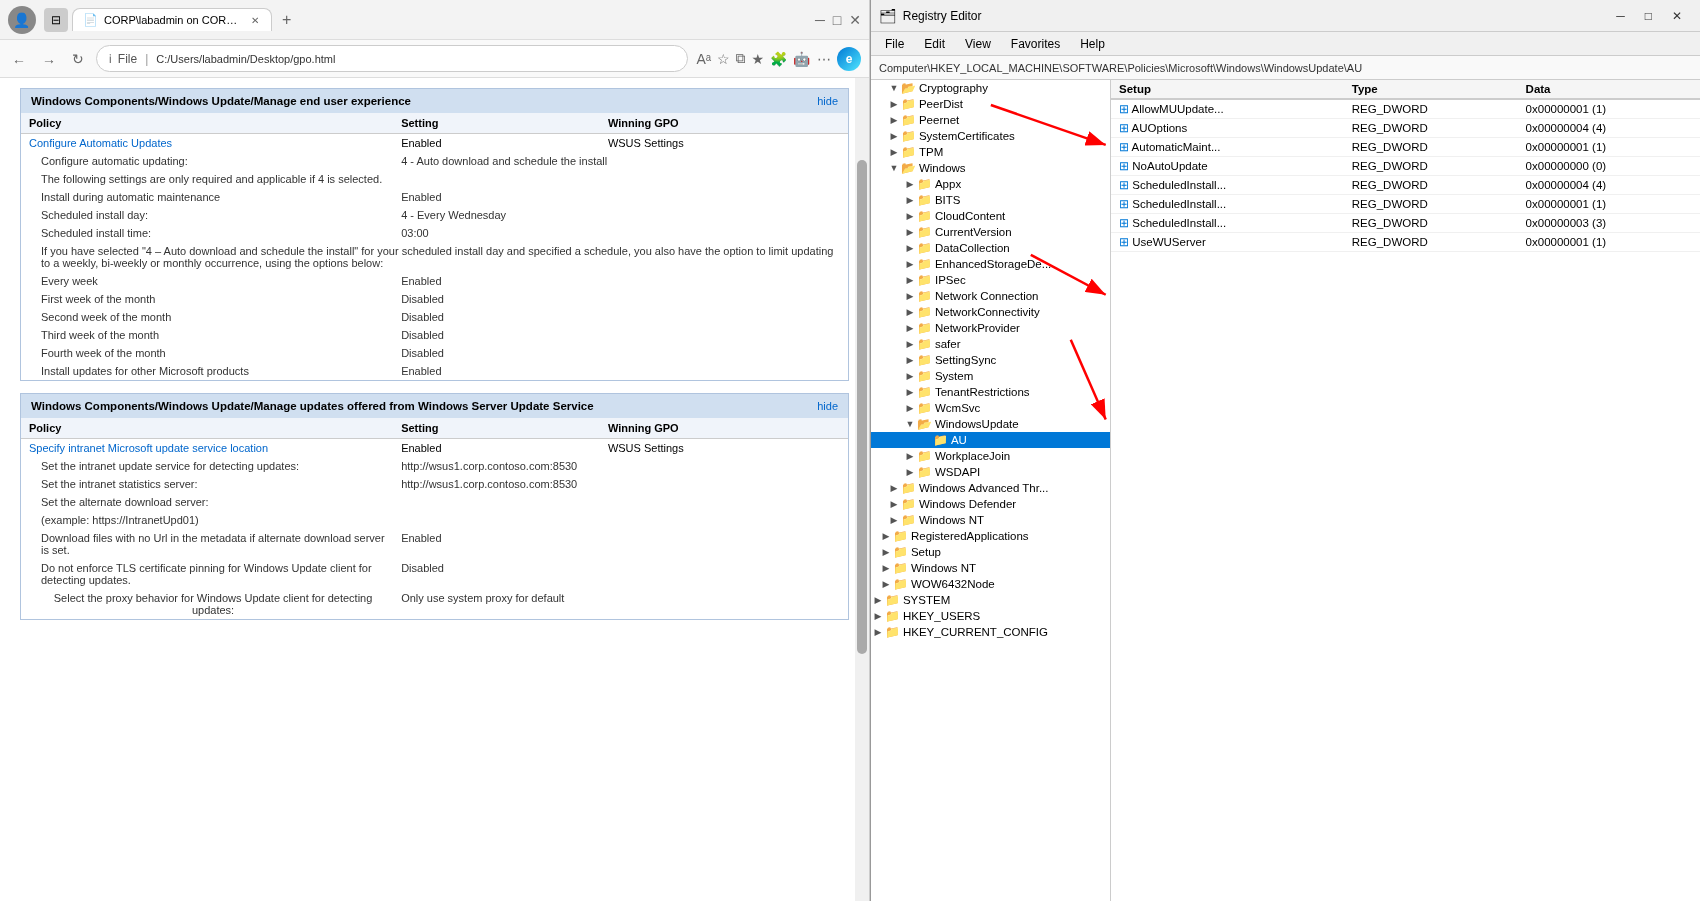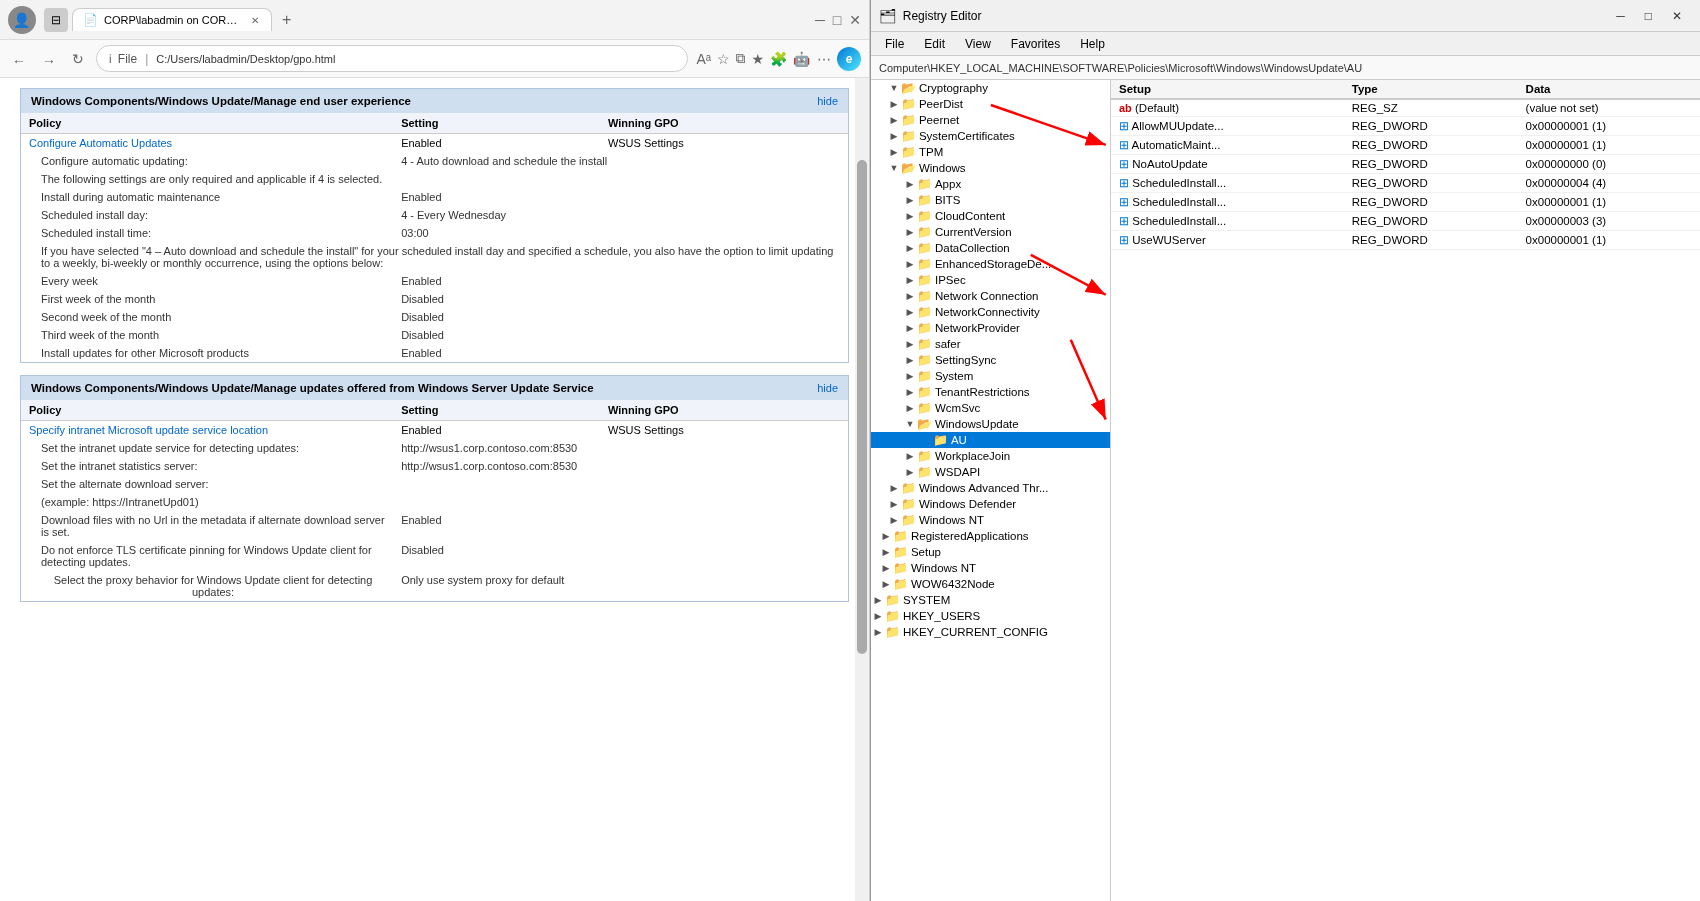"ab (Default)" tr { html: <tr> <td><span>ab</span> (Default)</td> <td>REG_SZ</td> <td>(value not set)</td> </tr> -> none }
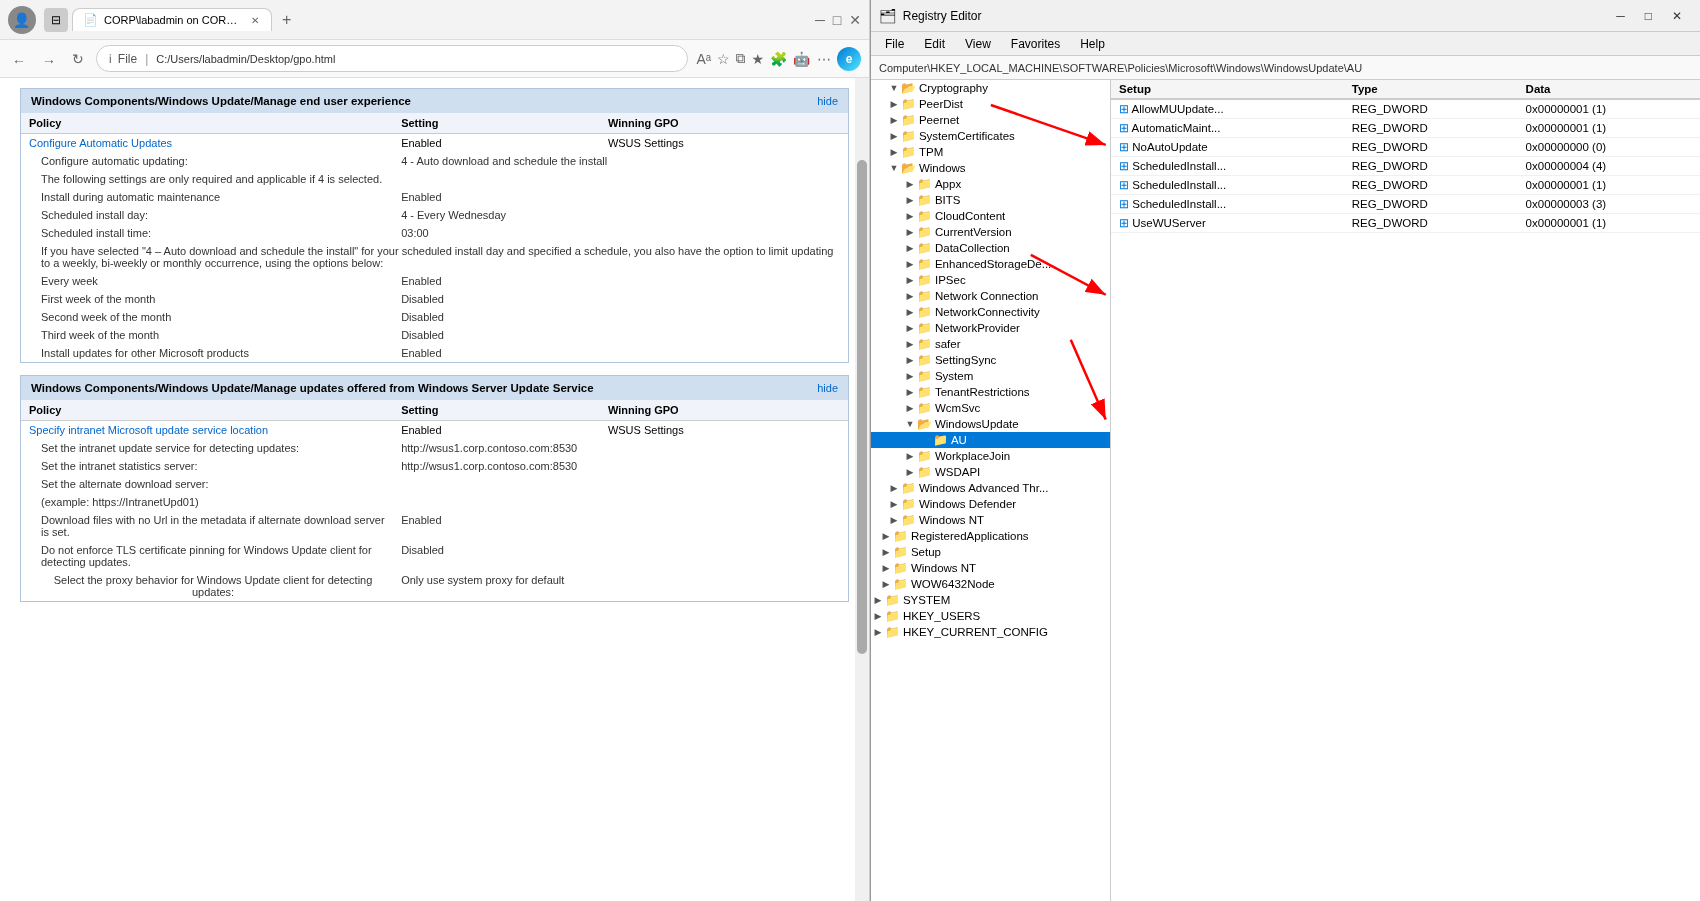"⊞ AUOptions" tr { html: none -> <tr> <td><span>⊞</span> AUOptions</td> <td>REG_DWORD</td> <td>0x00000004 (4)</td> </tr> }
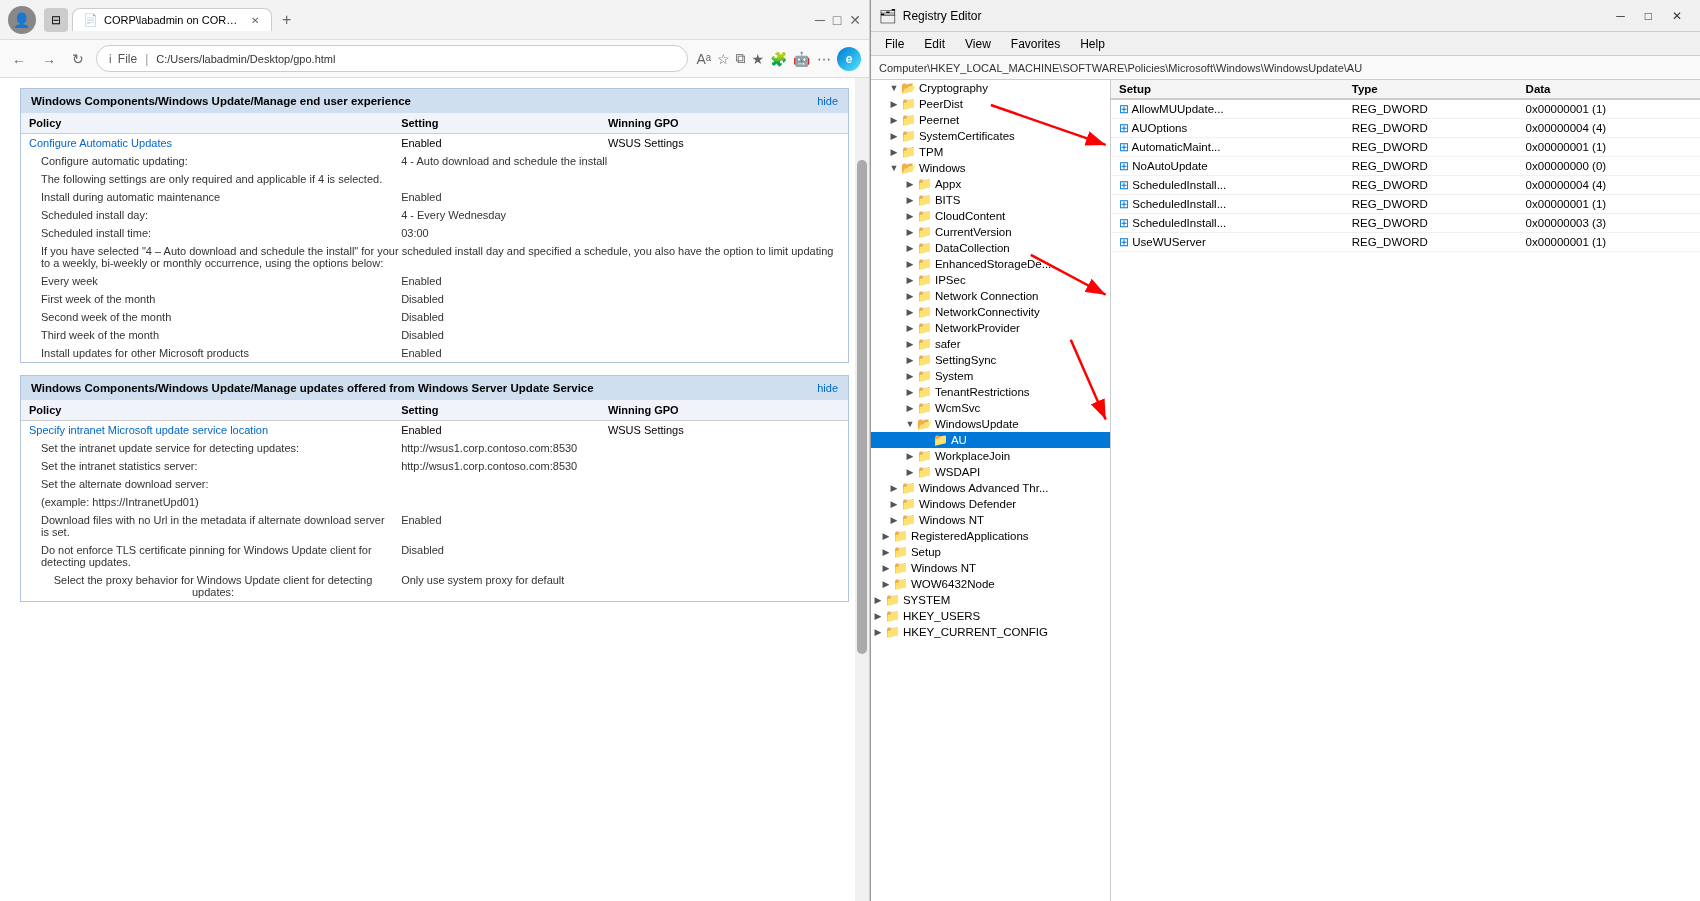"Fourth week of the month" tr { html: none -> <tr> <td>Fourth week of the month</td> <td>Disabled</td> </tr> }
